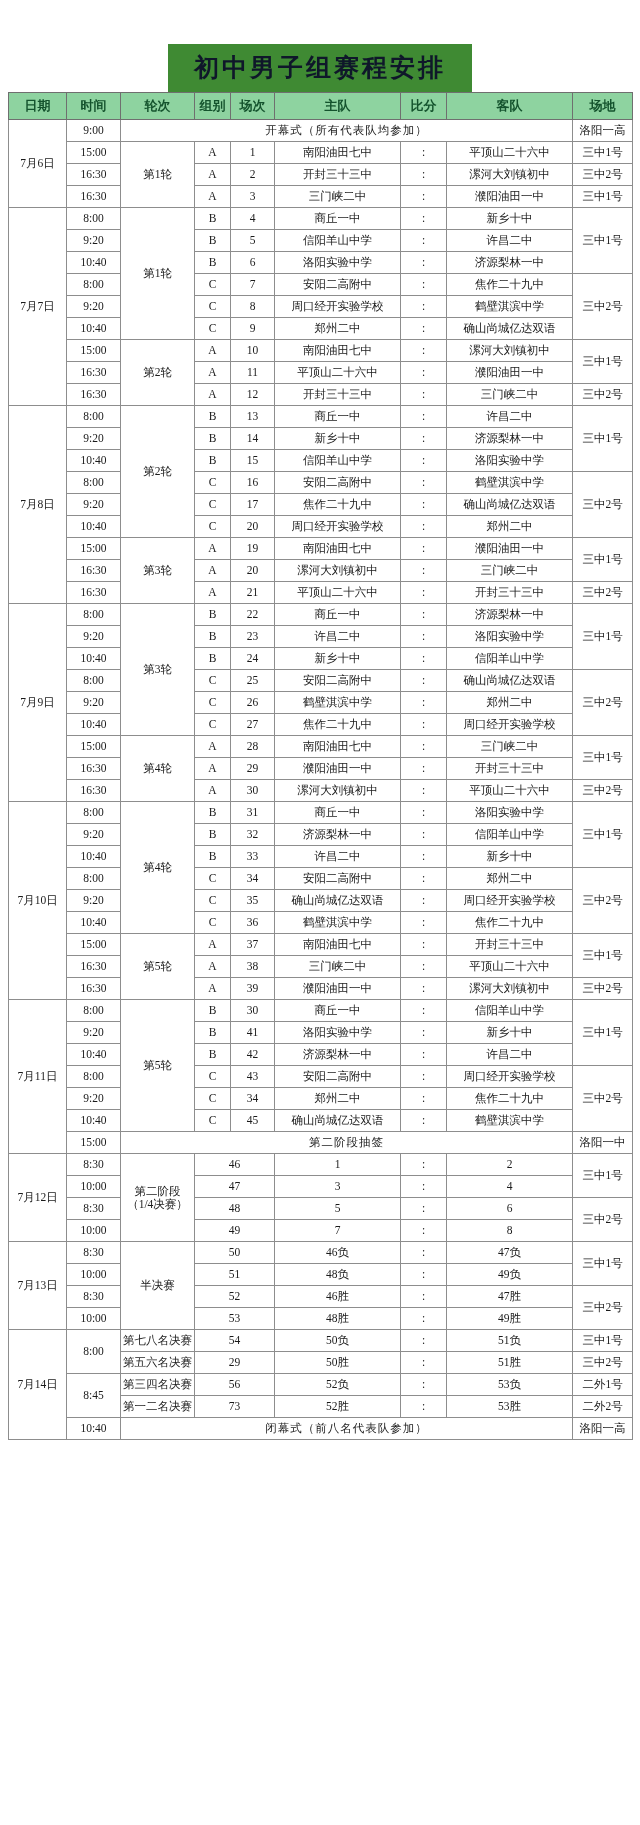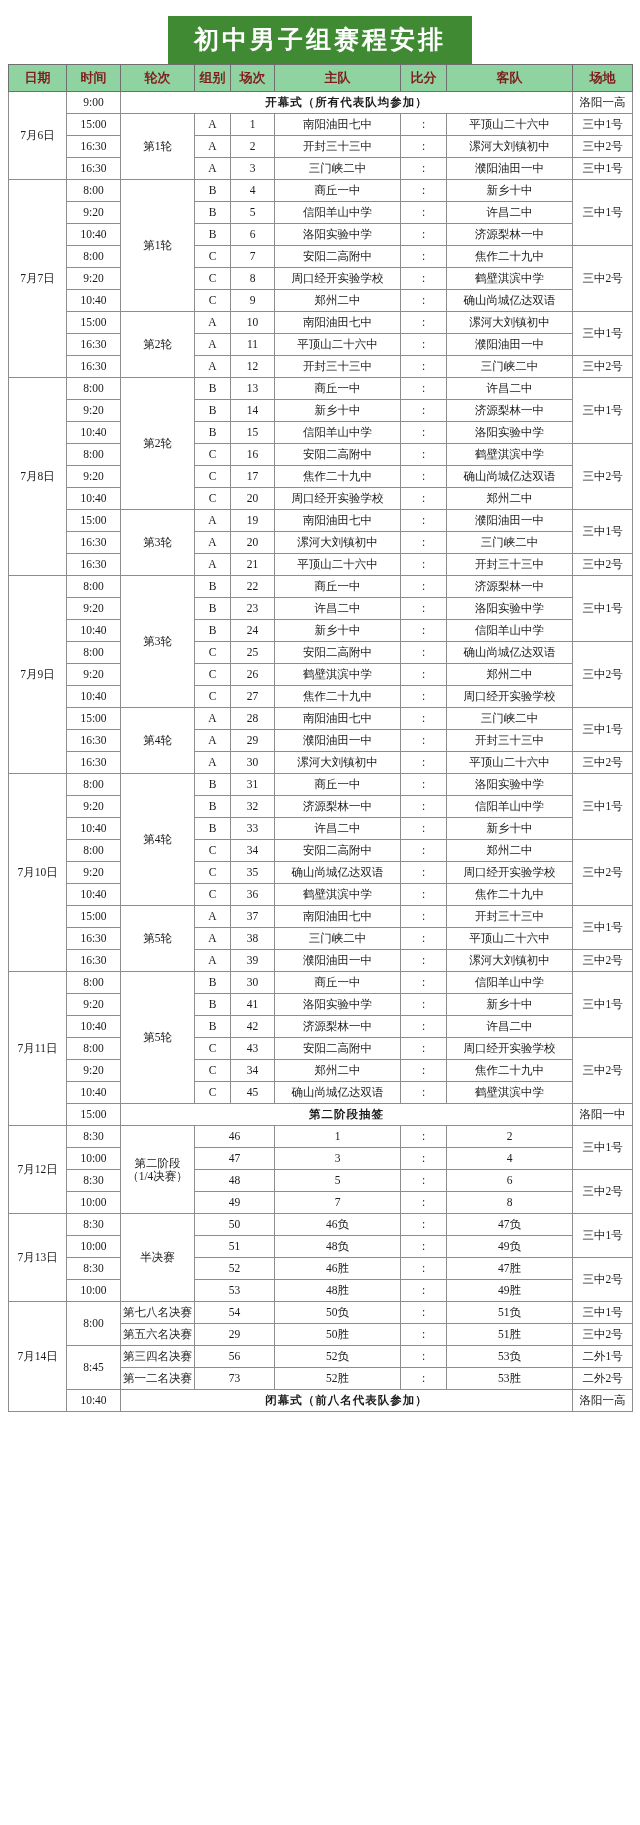"初中男子组赛程安排" .title-banner { color: #ffffff -> #0f172a; margin-top: none -> 28px }
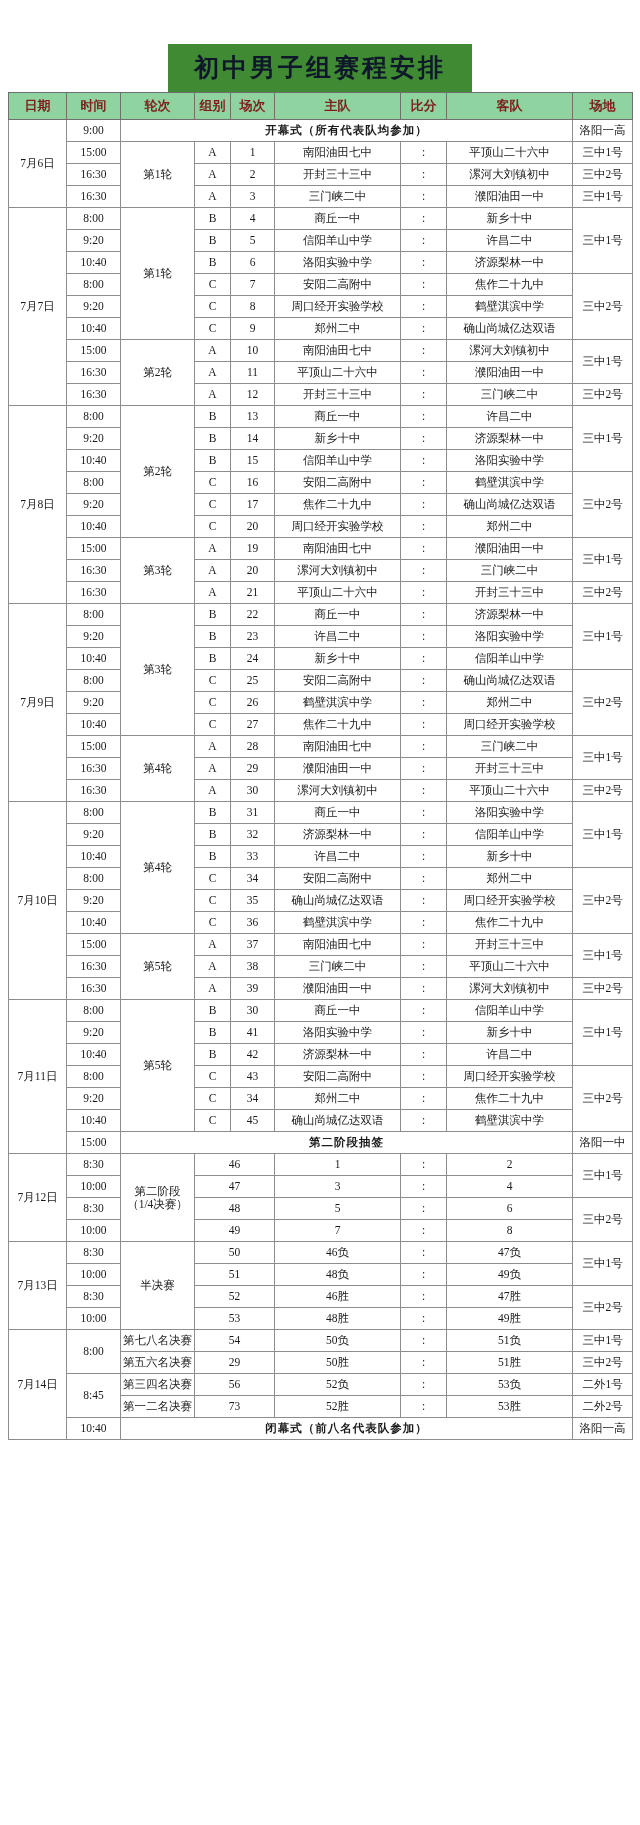"日期" table.sched thead th { color: #7f1d1d -> #14532d }
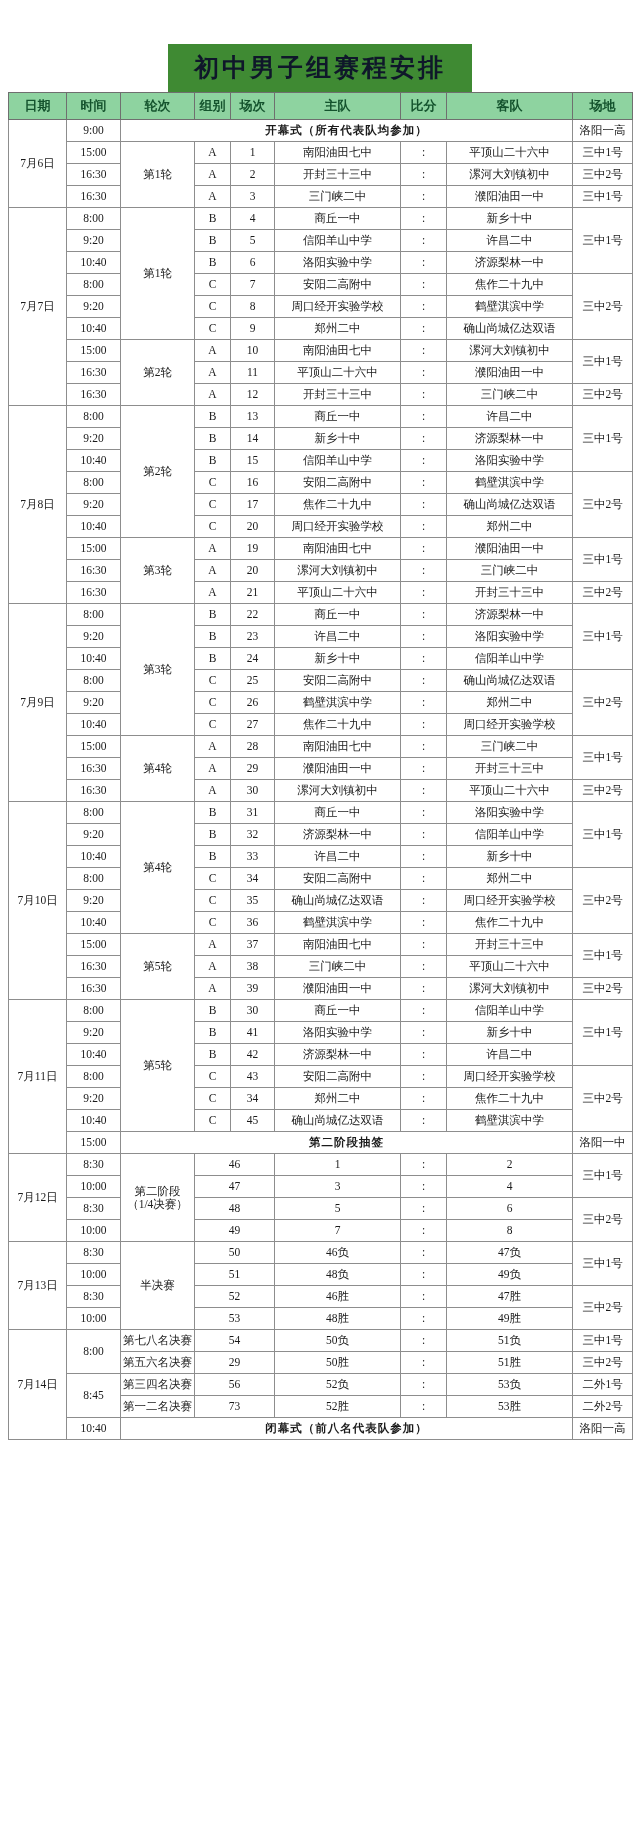"开幕式（所有代表队均参加）" td.span-cell { font-weight: bold -> normal }
